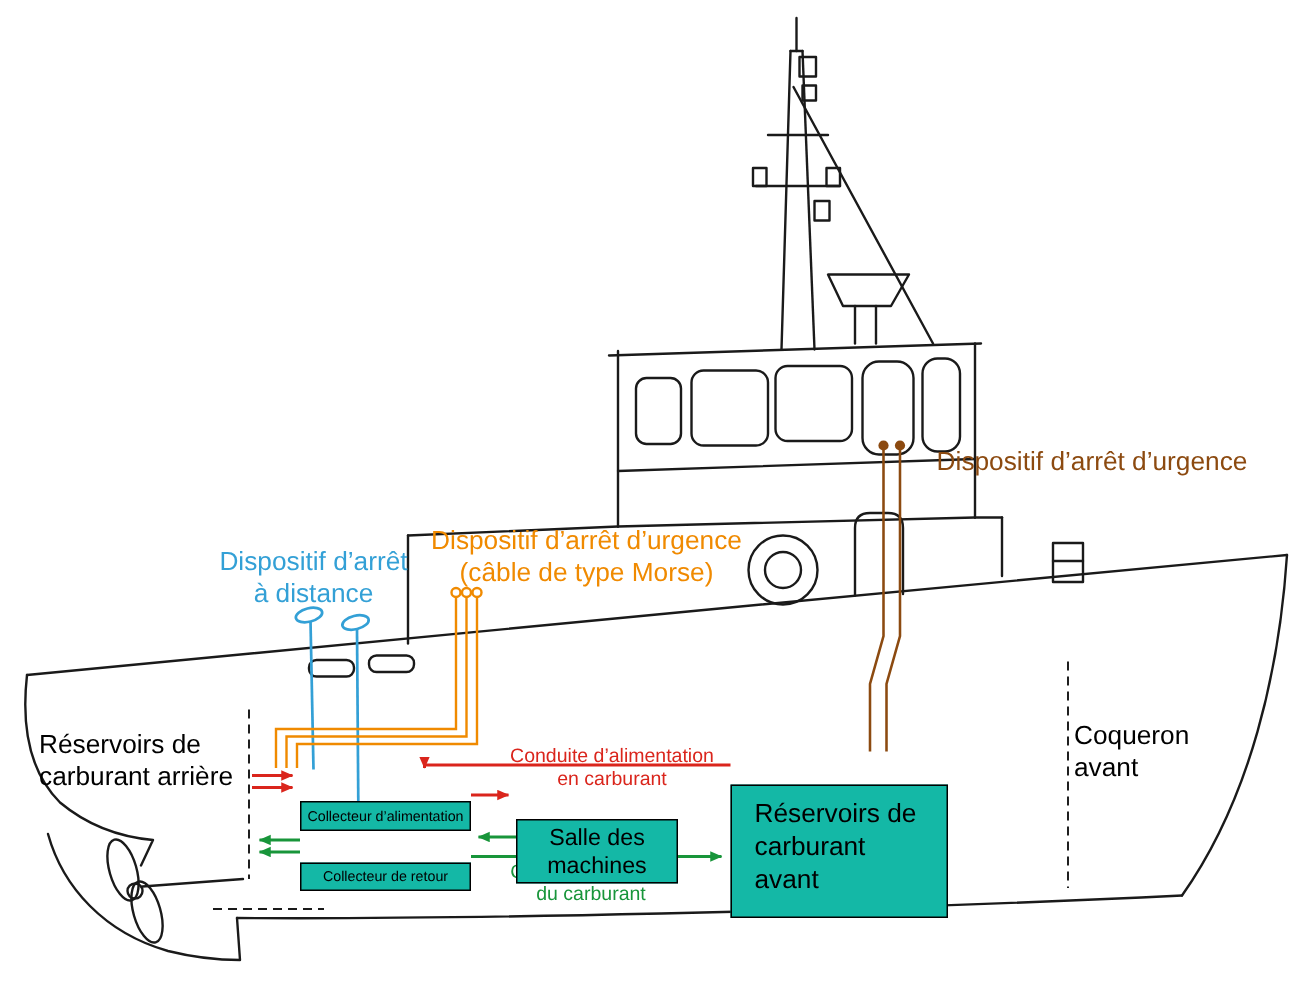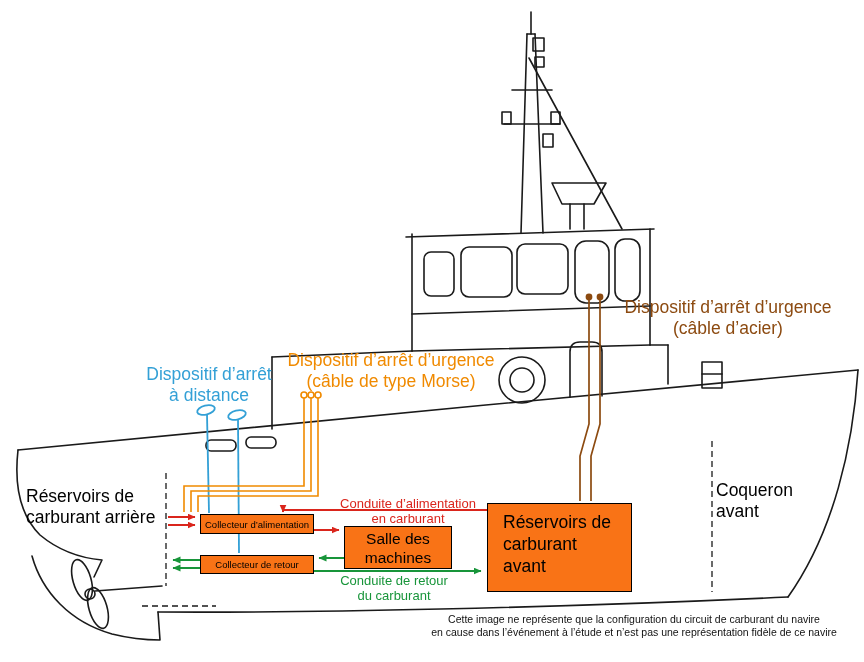"(câble d’acier)" div { html: <div>(câble d’acier)</div> -> none }
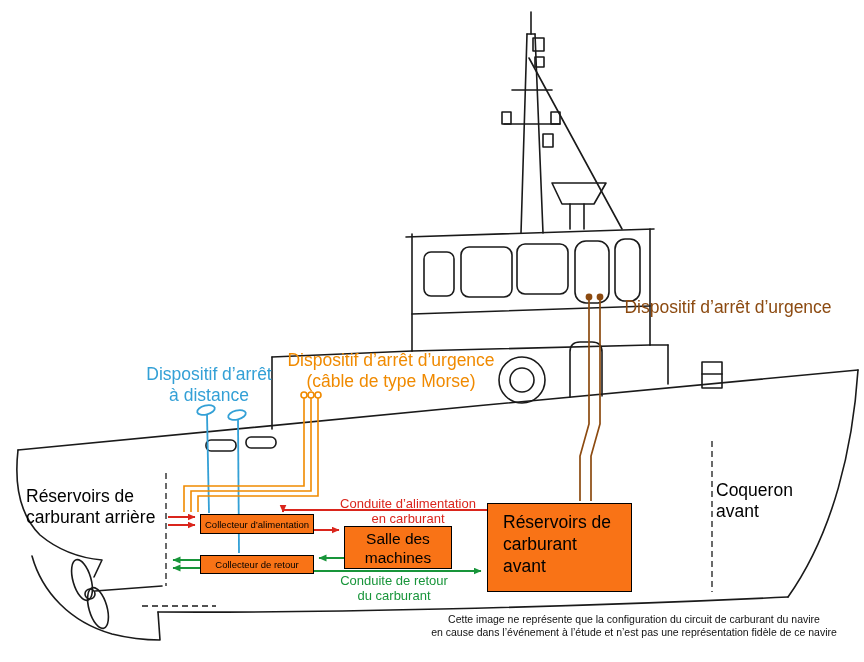"Collecteur d’alimentation" .box { background: #f97316 -> #14b8a6; margin-top: none -> 20px }
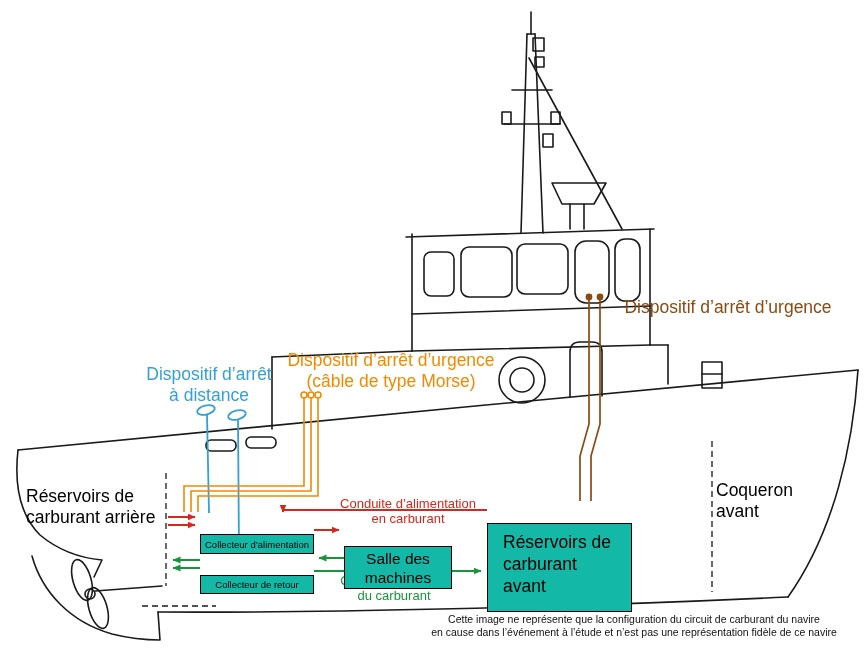"Cette image ne représente que" div.footnote { html: <div> <div>Cette image ne représente que la configuration du circuit de carburant du navire</div> <div>en cause dans l’événement à l’étude et n’est pas une représentation fidèle de ce navire</div> </div> -> none }
